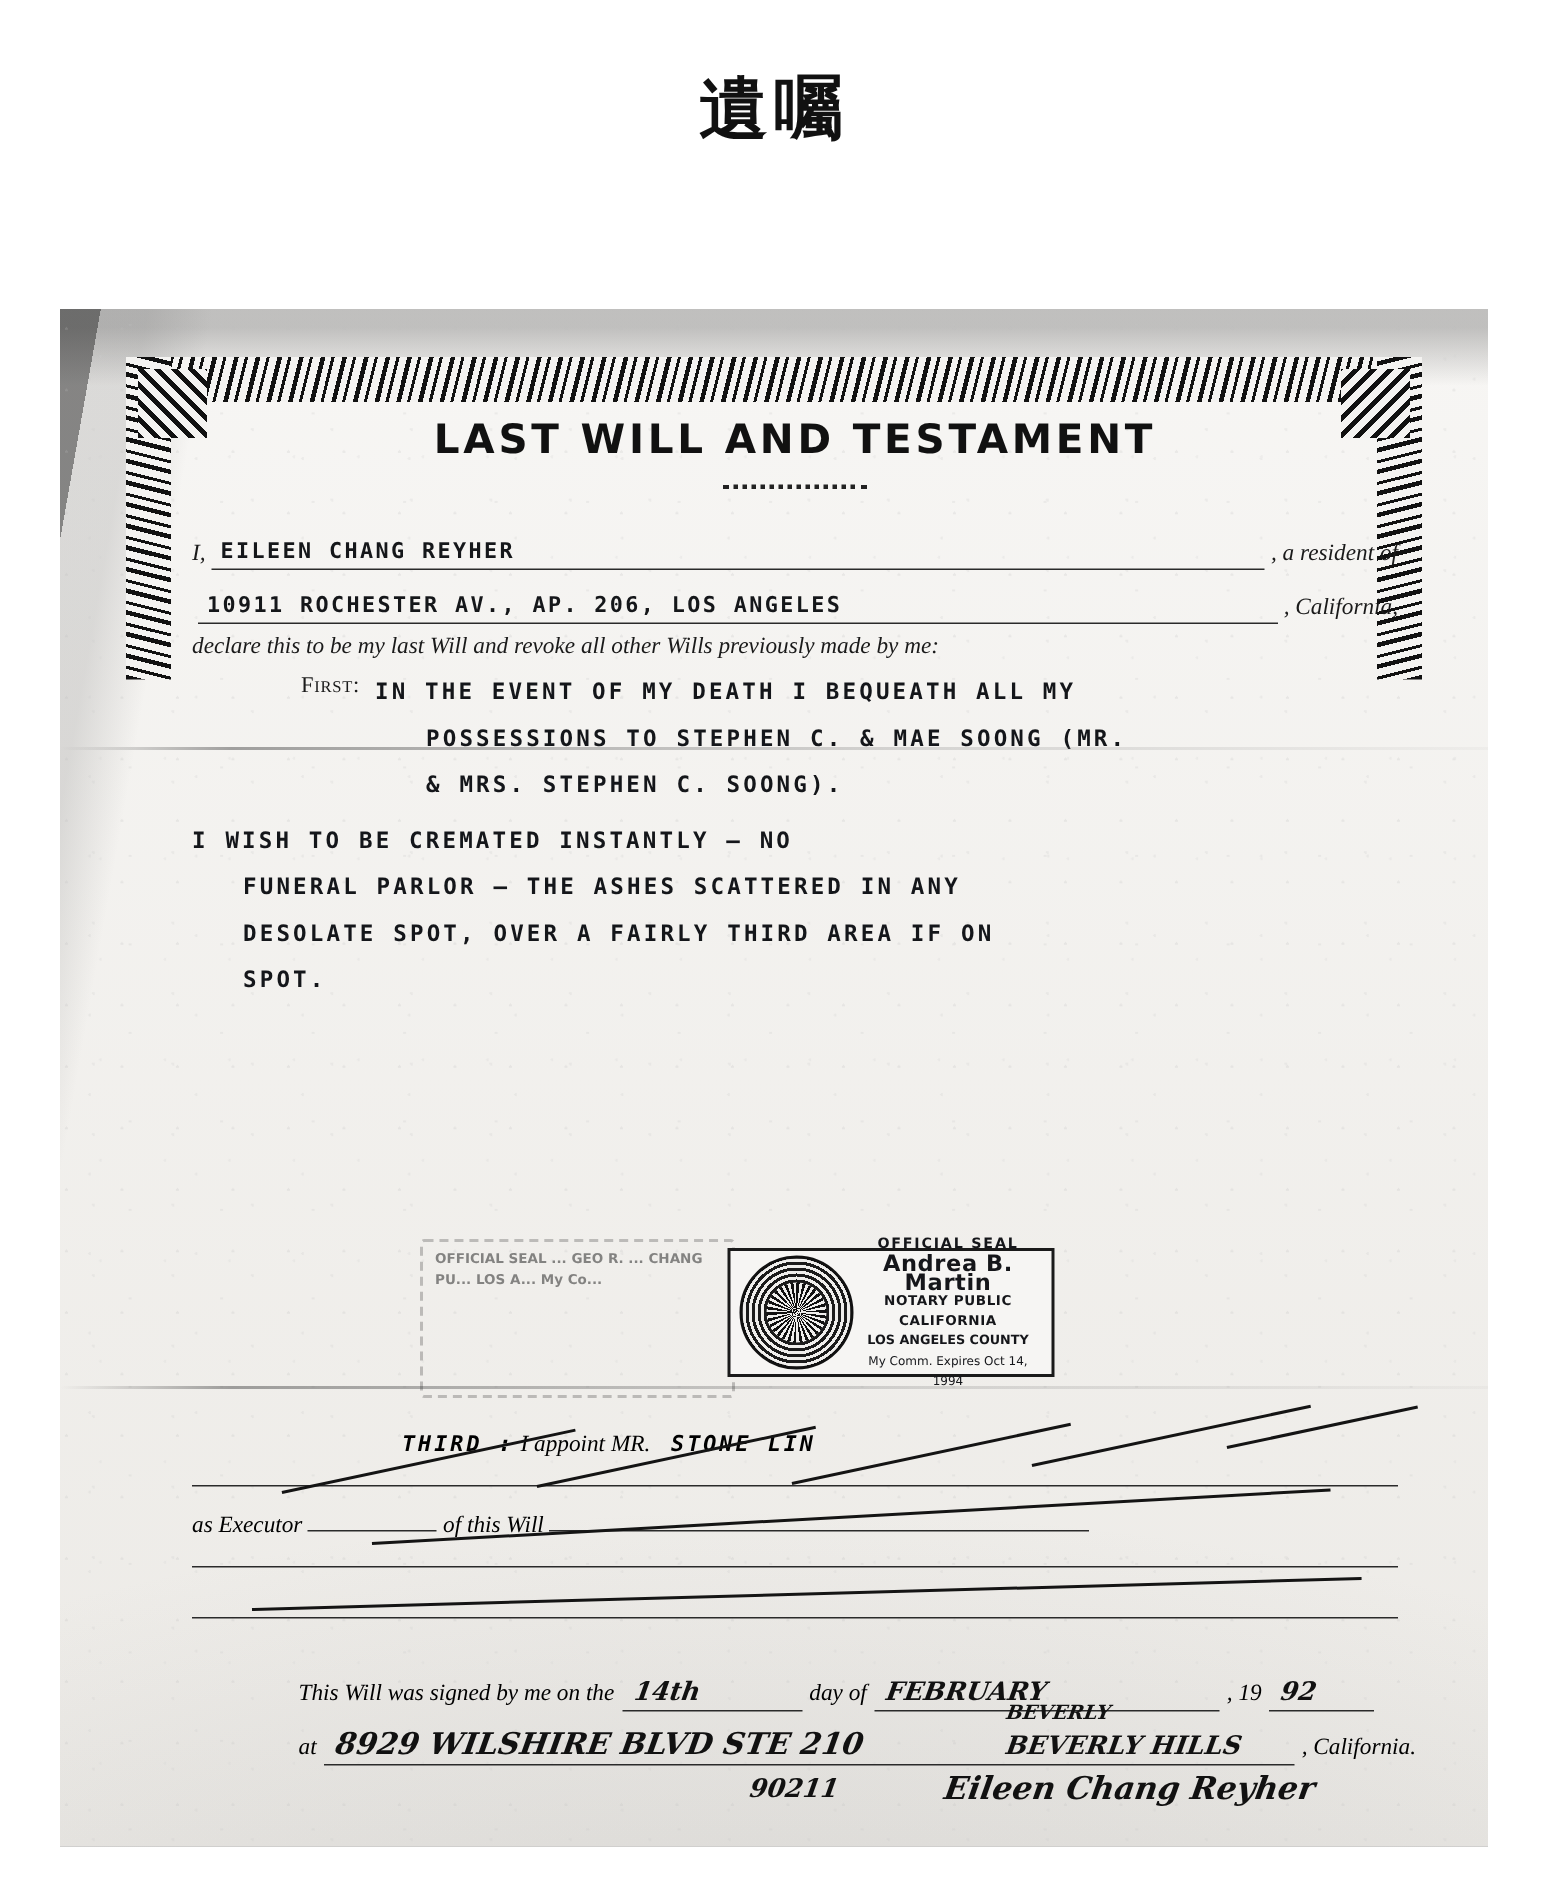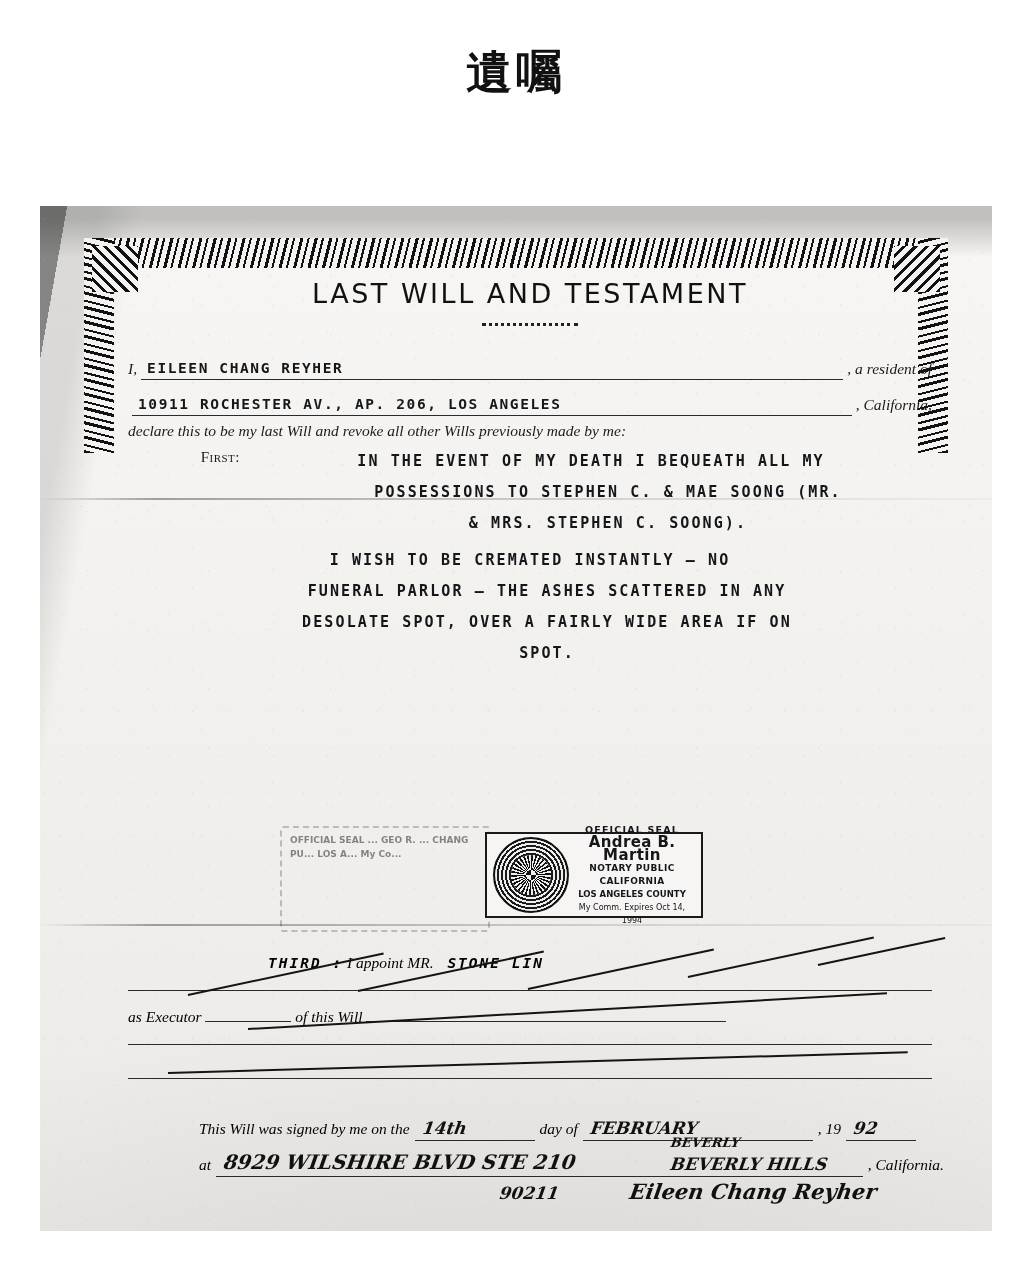"LAST WILL AND TESTAMENT" .doc-title { font-weight: 400 -> 700 }
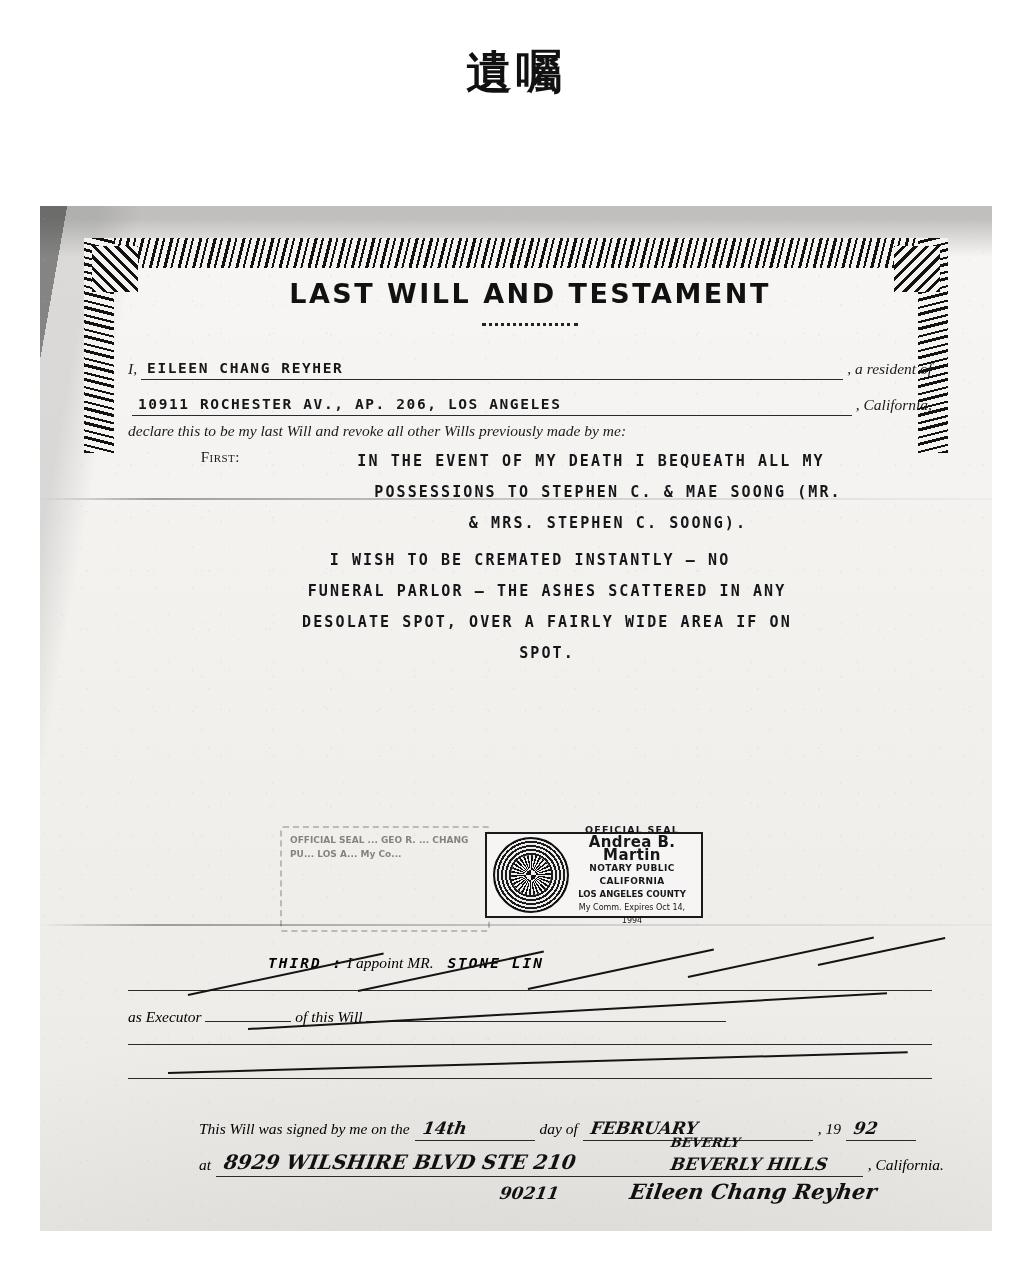"IN THE EVENT OF MY" .clause-body { text-align: center -> none }
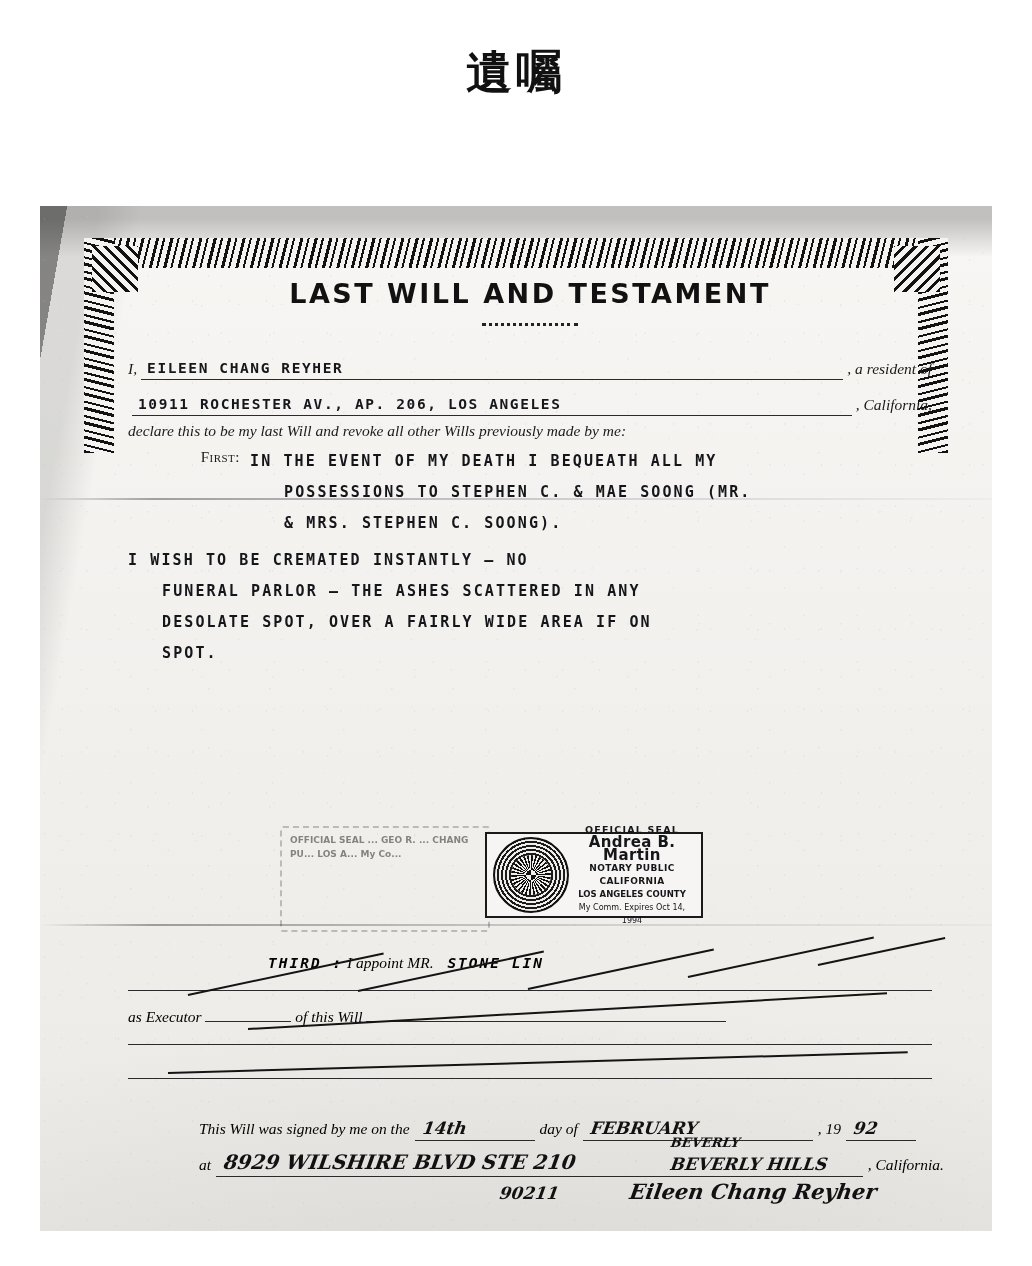"DESOLATE SPOT, OVER A FAIRLY" div.hw-line { text: WIDE -> THIRD }
